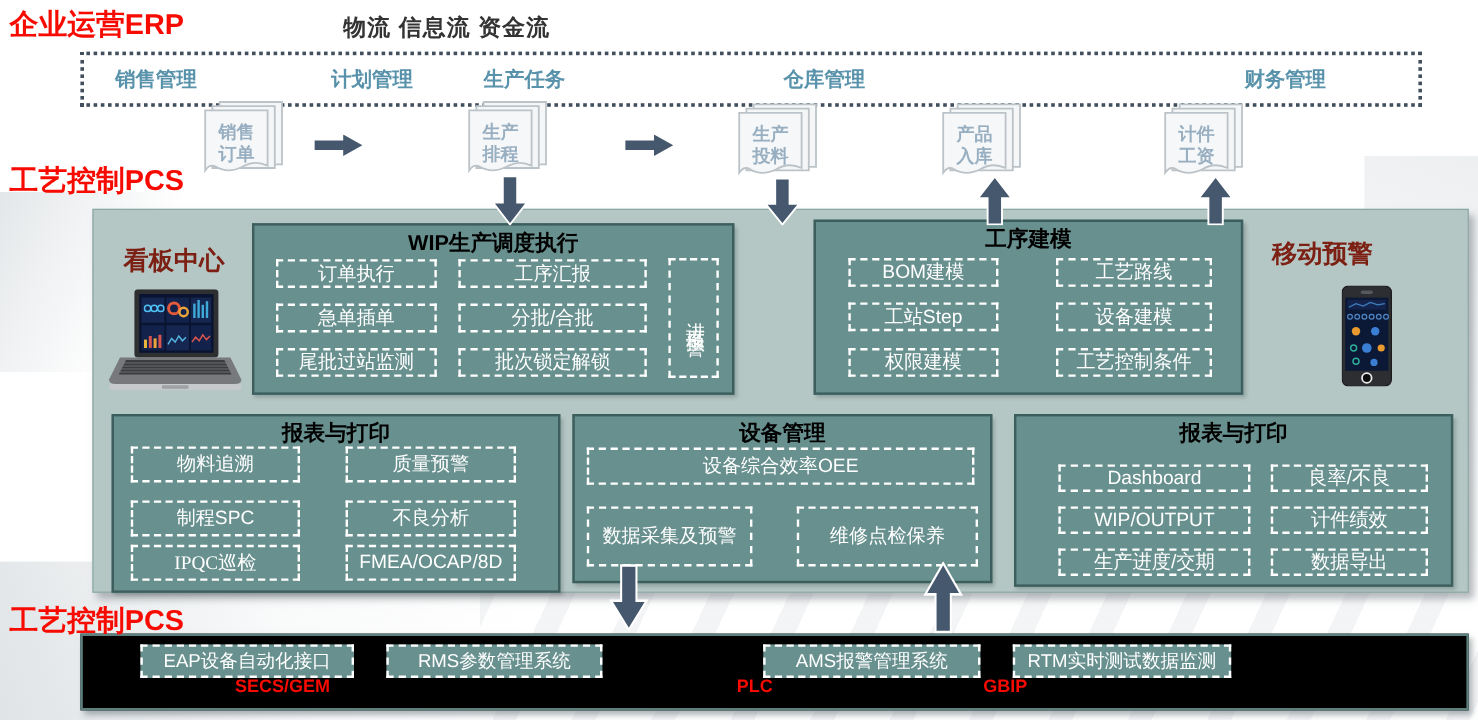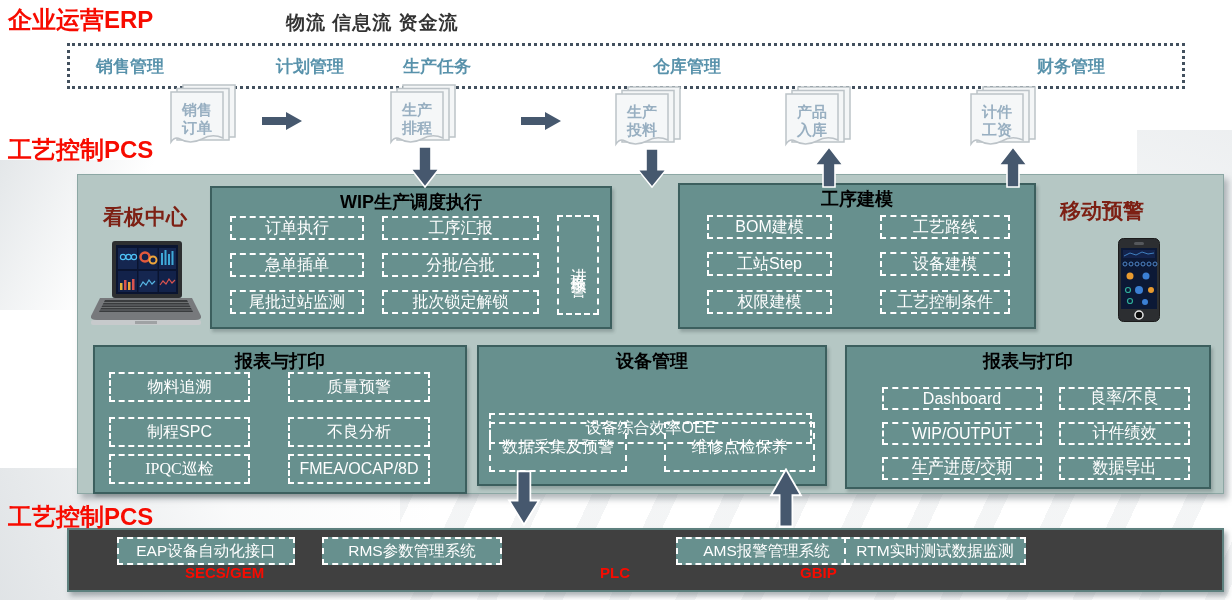"设备综合效率OEE" div.ditem { margin-top: 40px -> none }
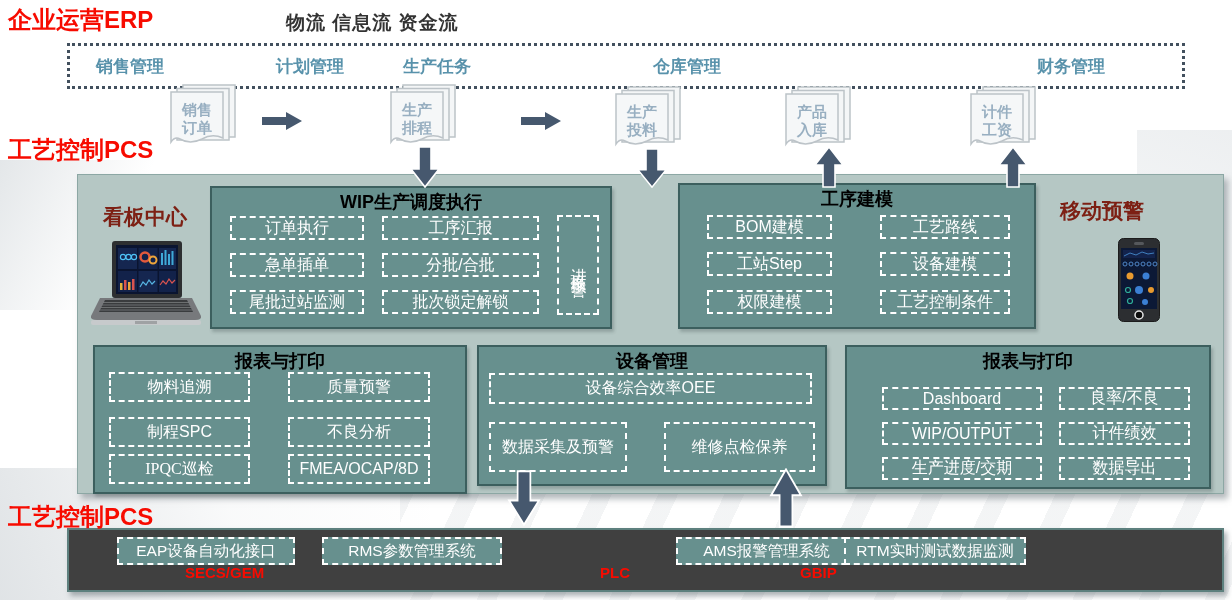"EAP设备自动化接口" .pcs-box { background: #404040 -> #000000 }
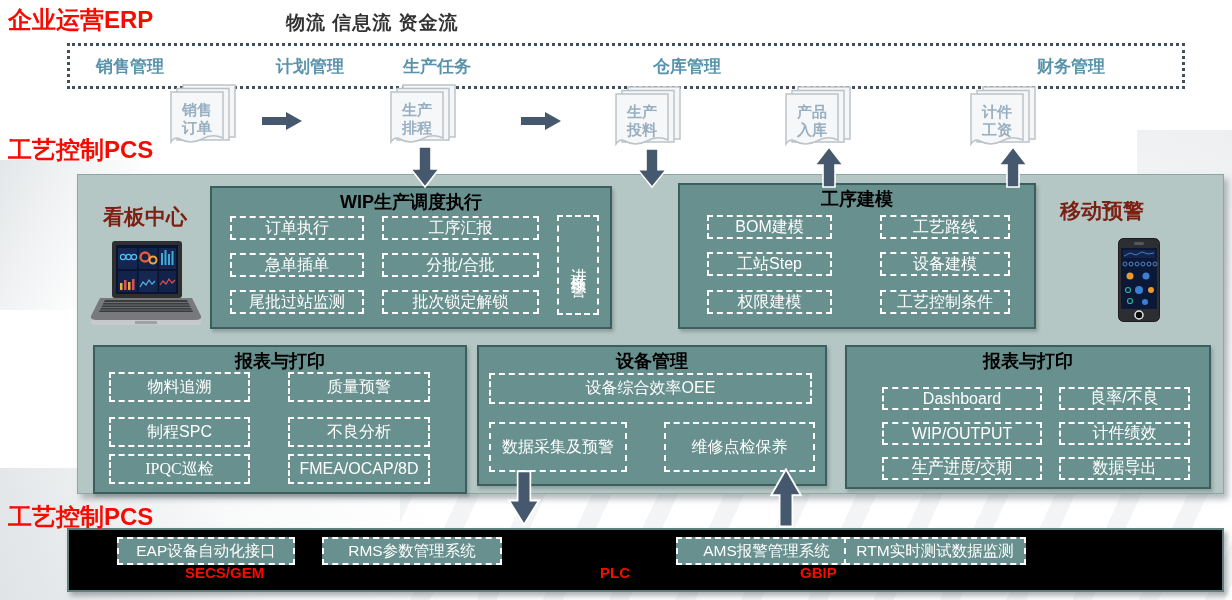"AMS报警管理系统" div.pcs-item { margin-left: 40px -> none }
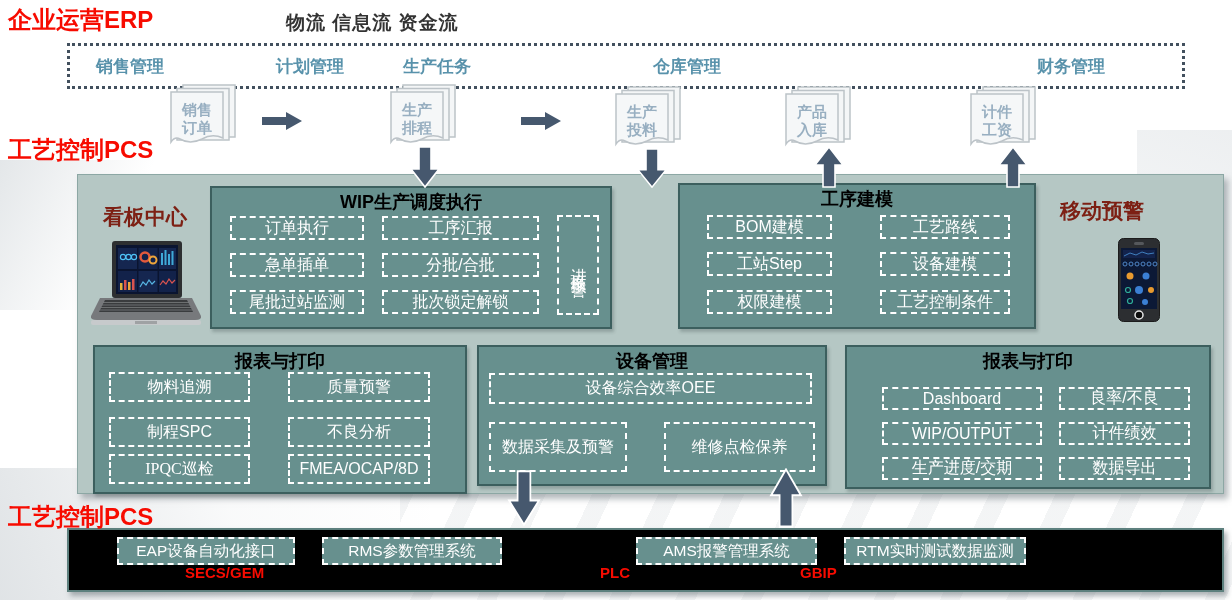"SECS/GEM" .protocol { text-align: left -> right }
